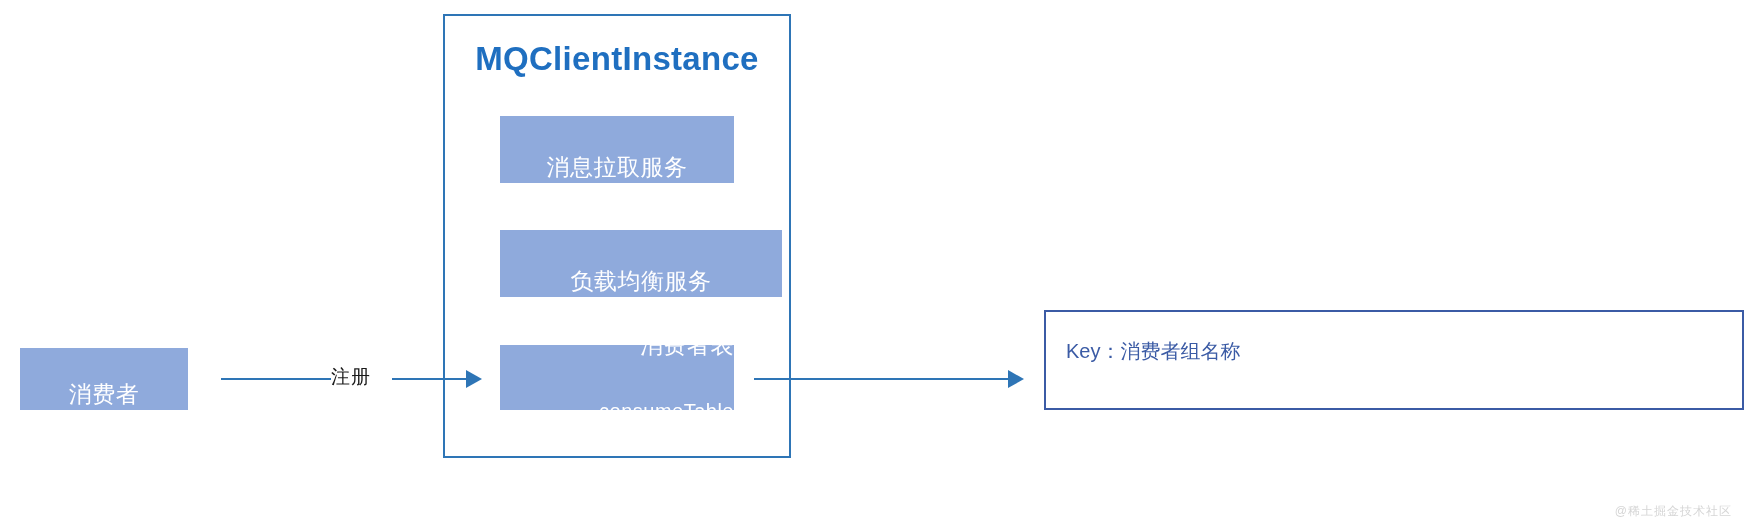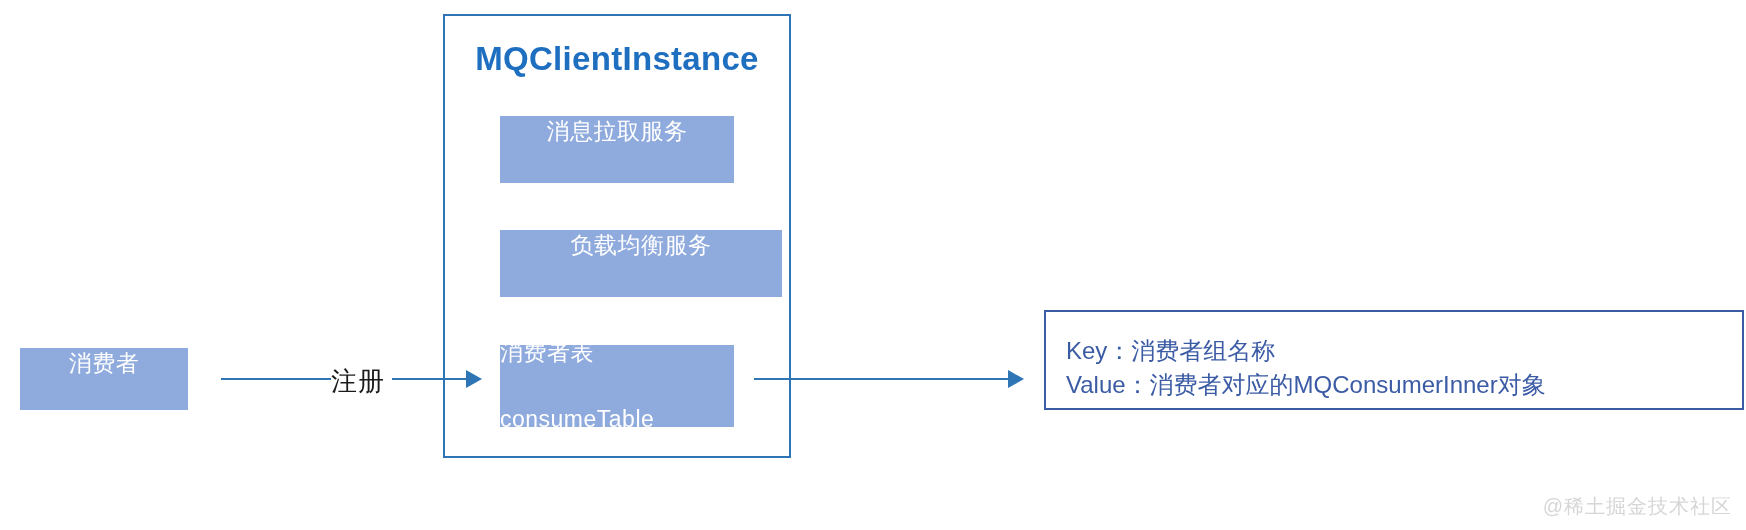"消息拉取服务" .fill-box { align-items: flex-start -> flex-end }
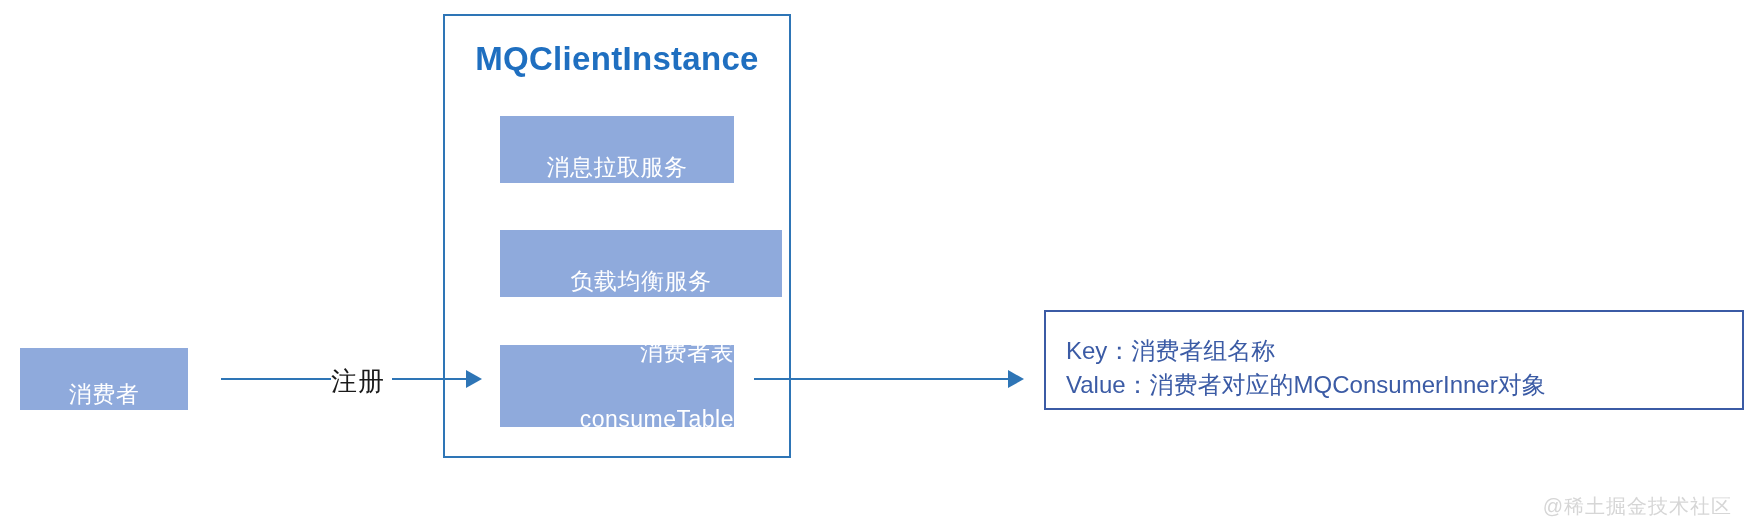"消费者表" #box-table { height: 82px -> 65px }
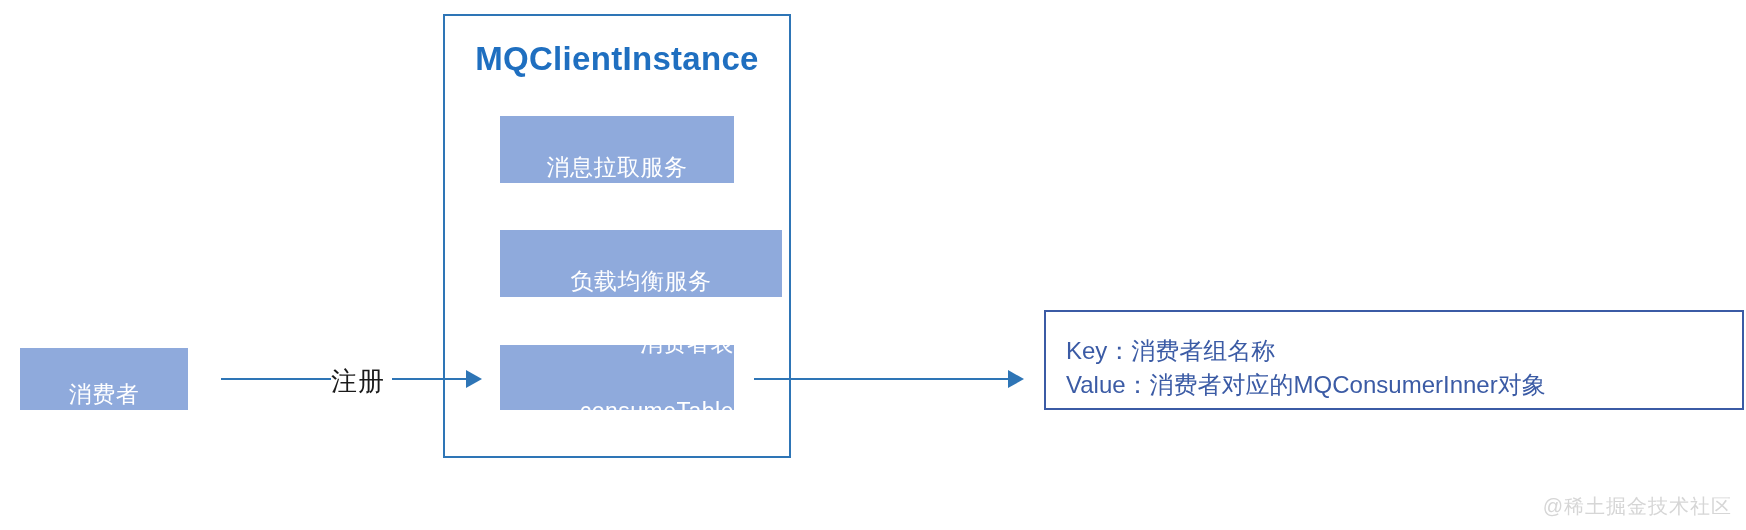"Key：消费者组名称" #kv-text { font-size: 24px -> 20px }
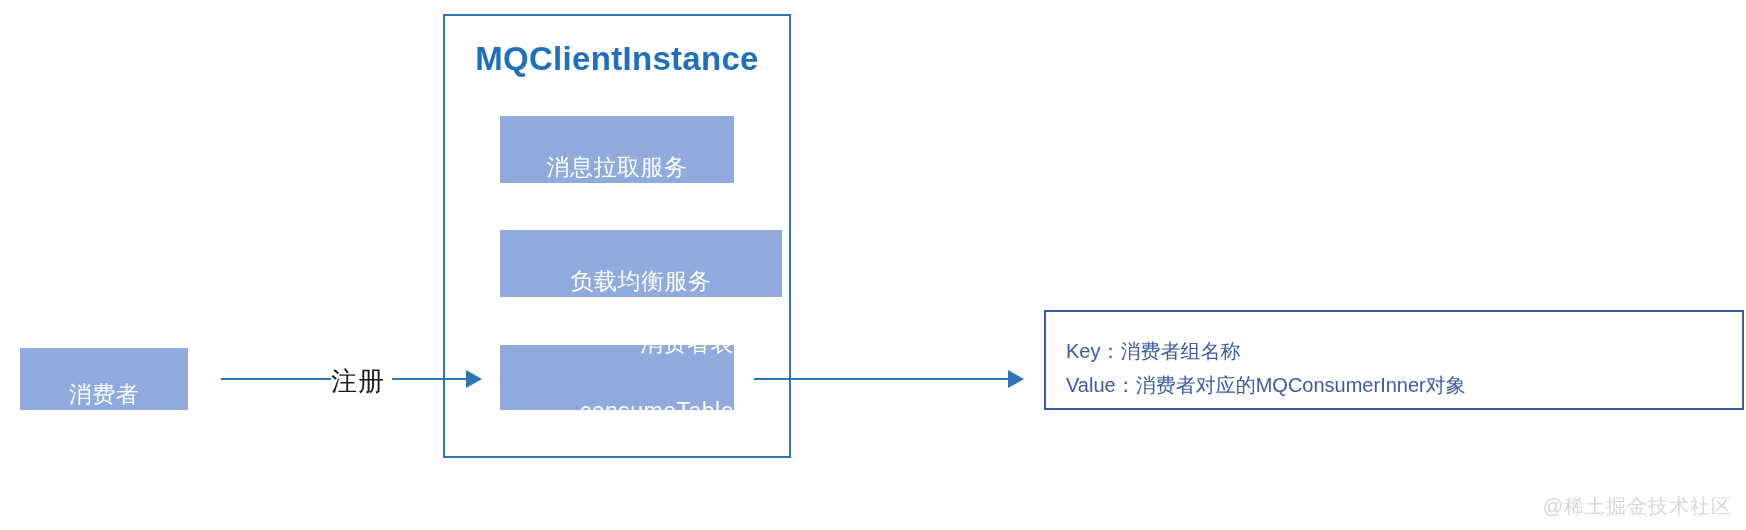"注册" #label-register { font-size: 26px -> 19px }
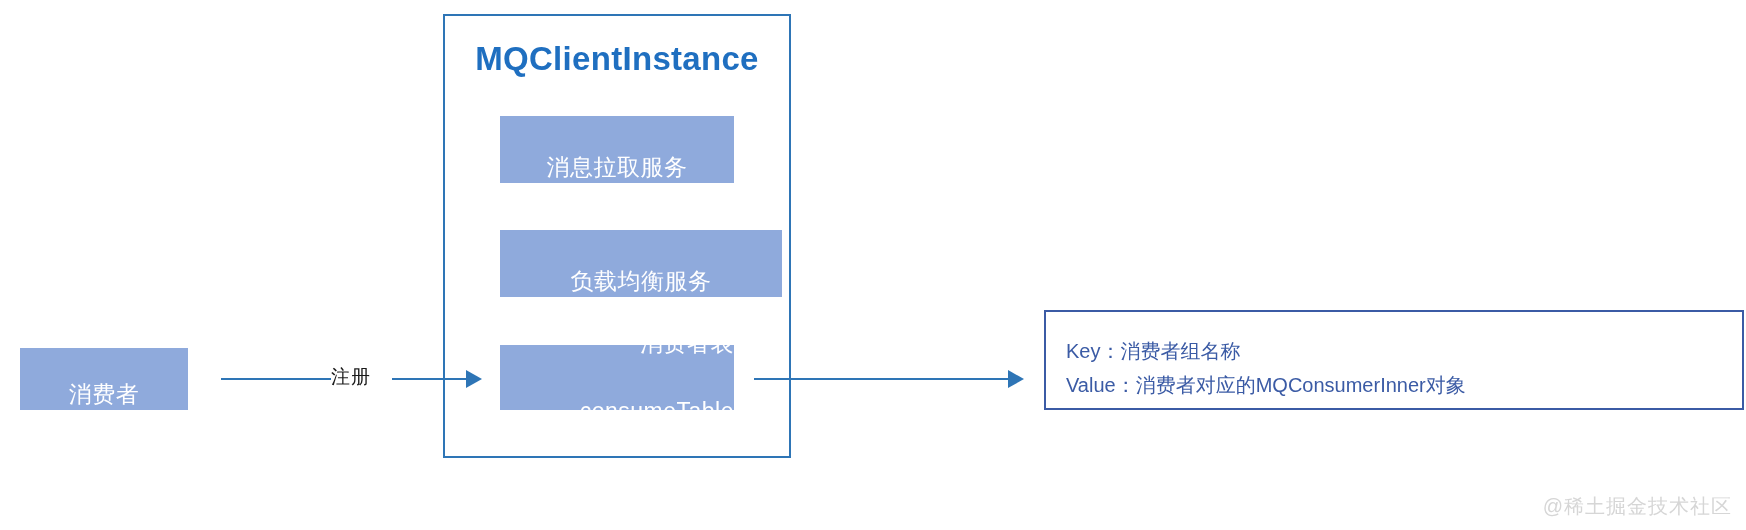"Value：消费者对应的MQConsumerInner对象" div { html: <div>Value：消费者对应的MQConsumerInner对象</div> -> none }
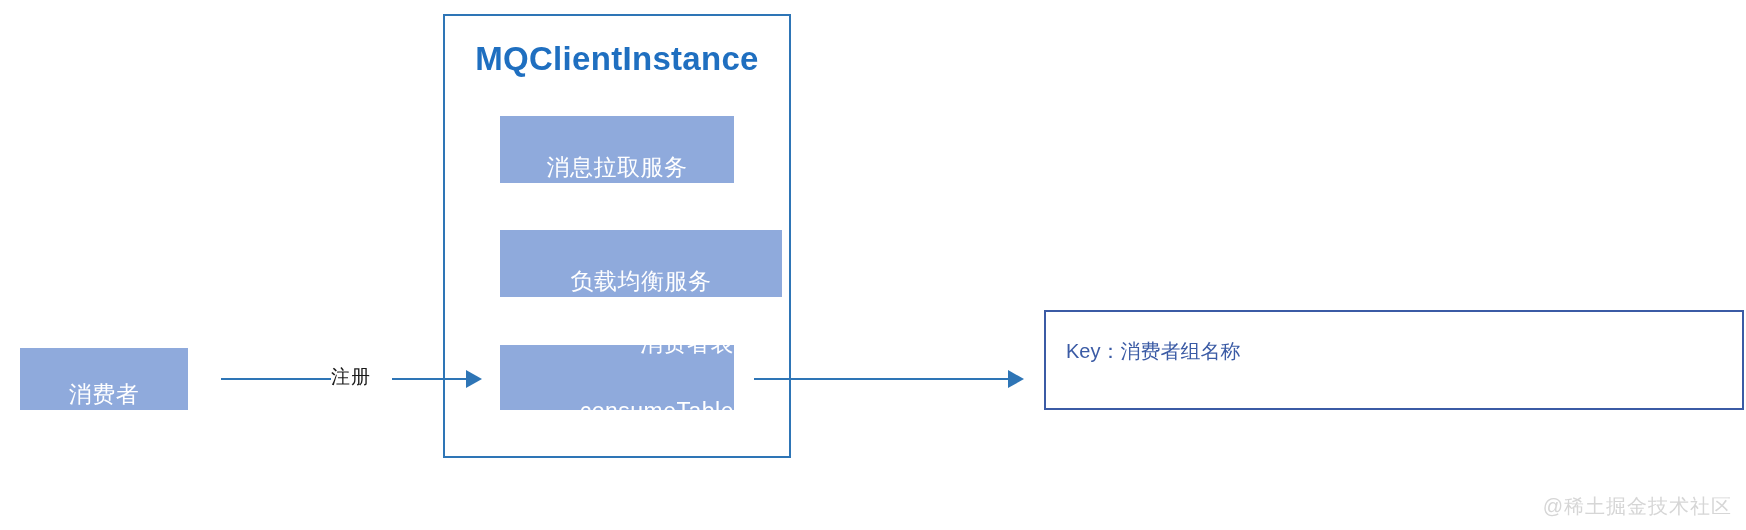"consumeTable" #box-table .line2 { font-size: 23px -> 20px }
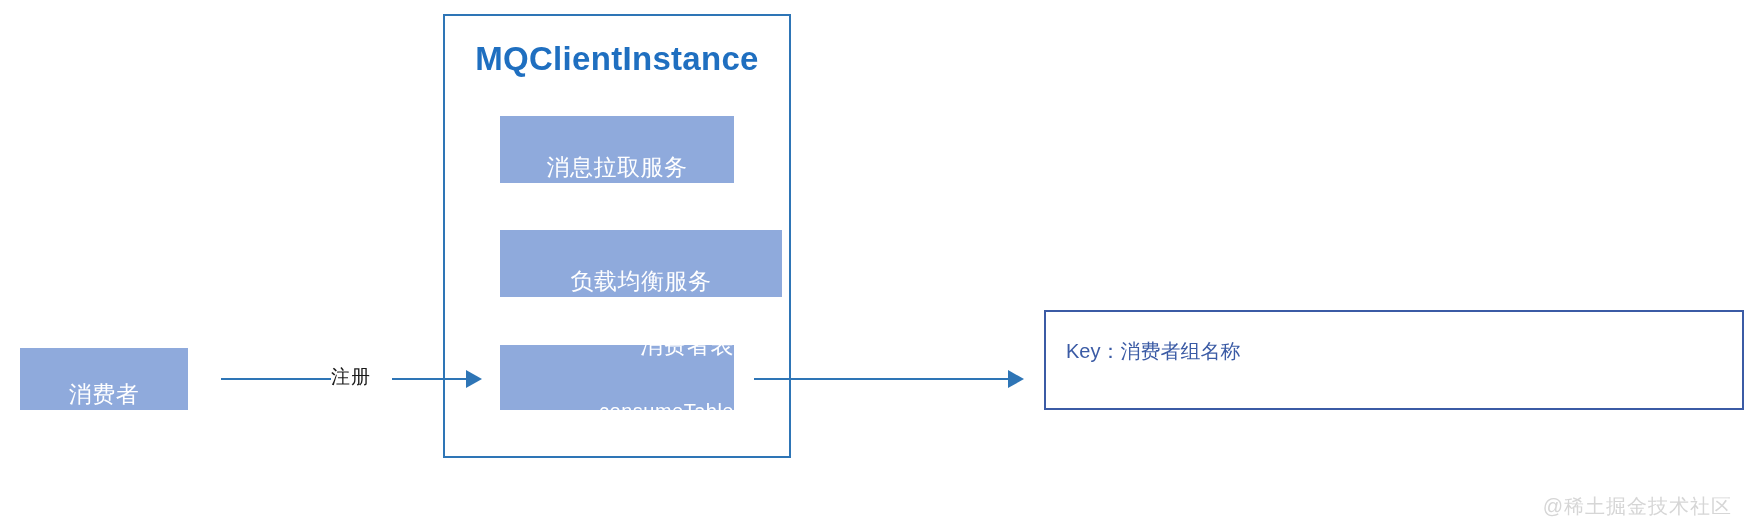"@稀土掘金技术社区" #watermark { font-size: 20px -> 12px }
